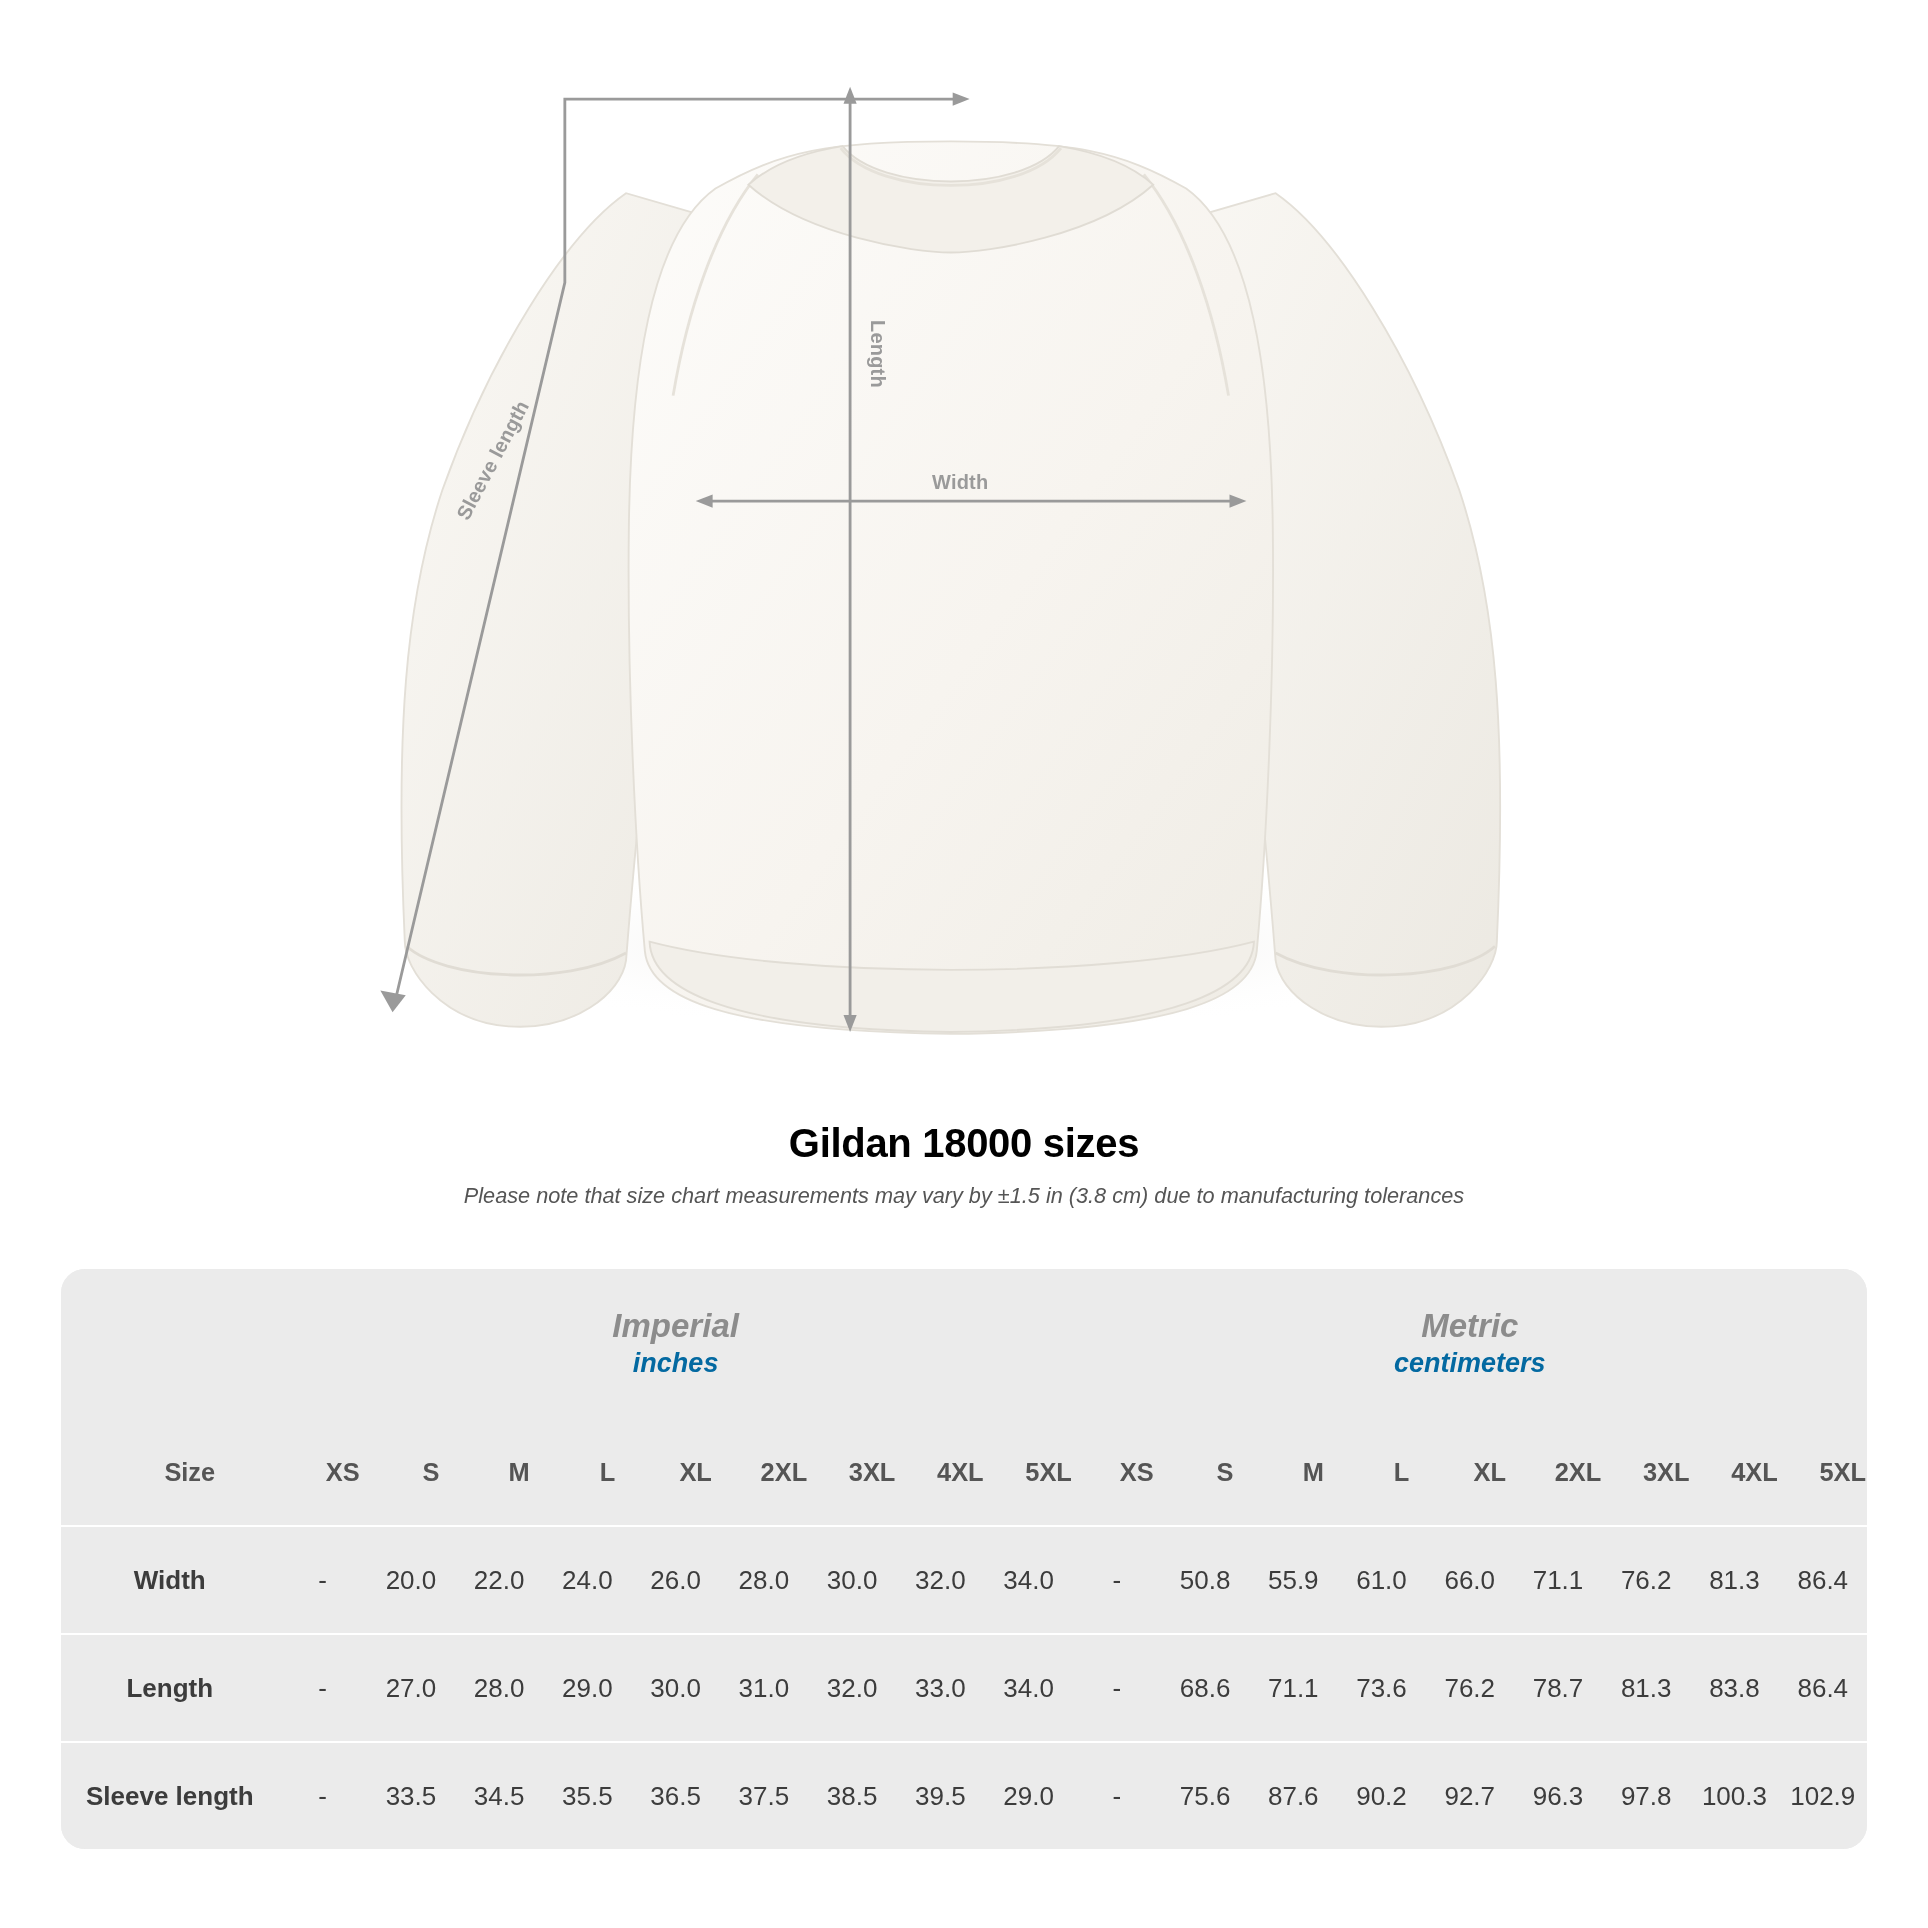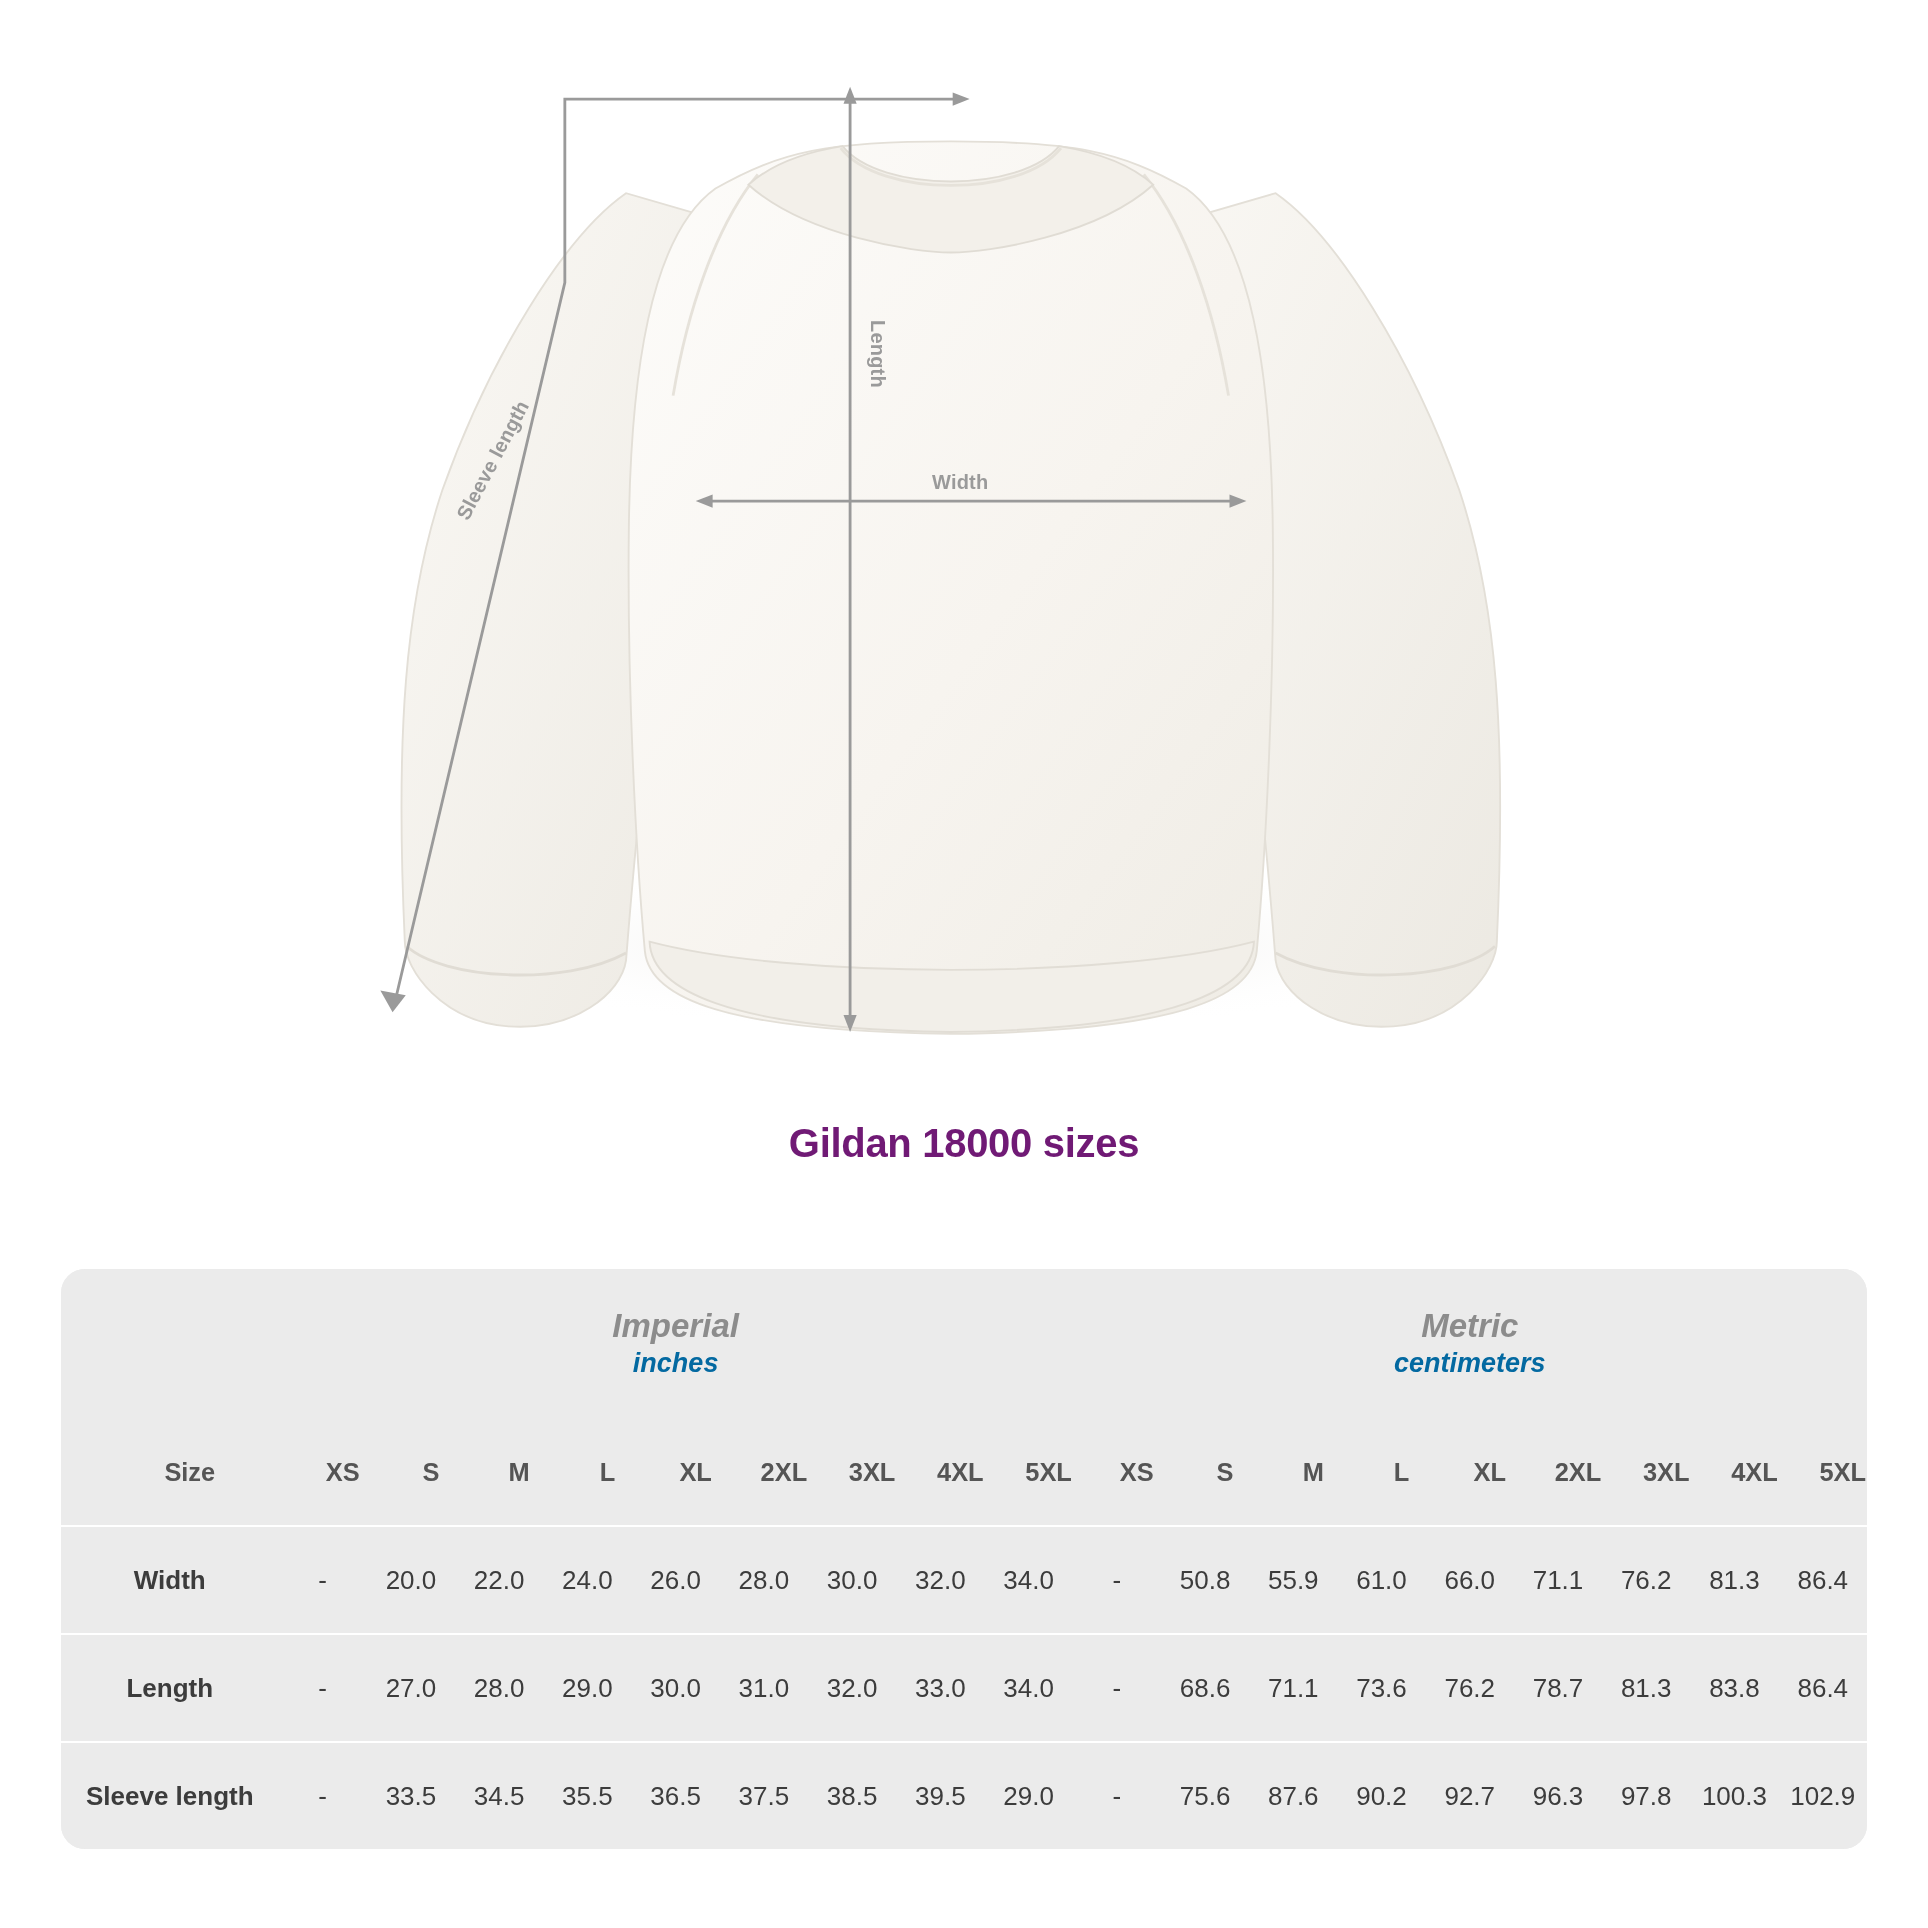"Gildan 18000 sizes" #chart-title { color: #701a75 -> #000000 }
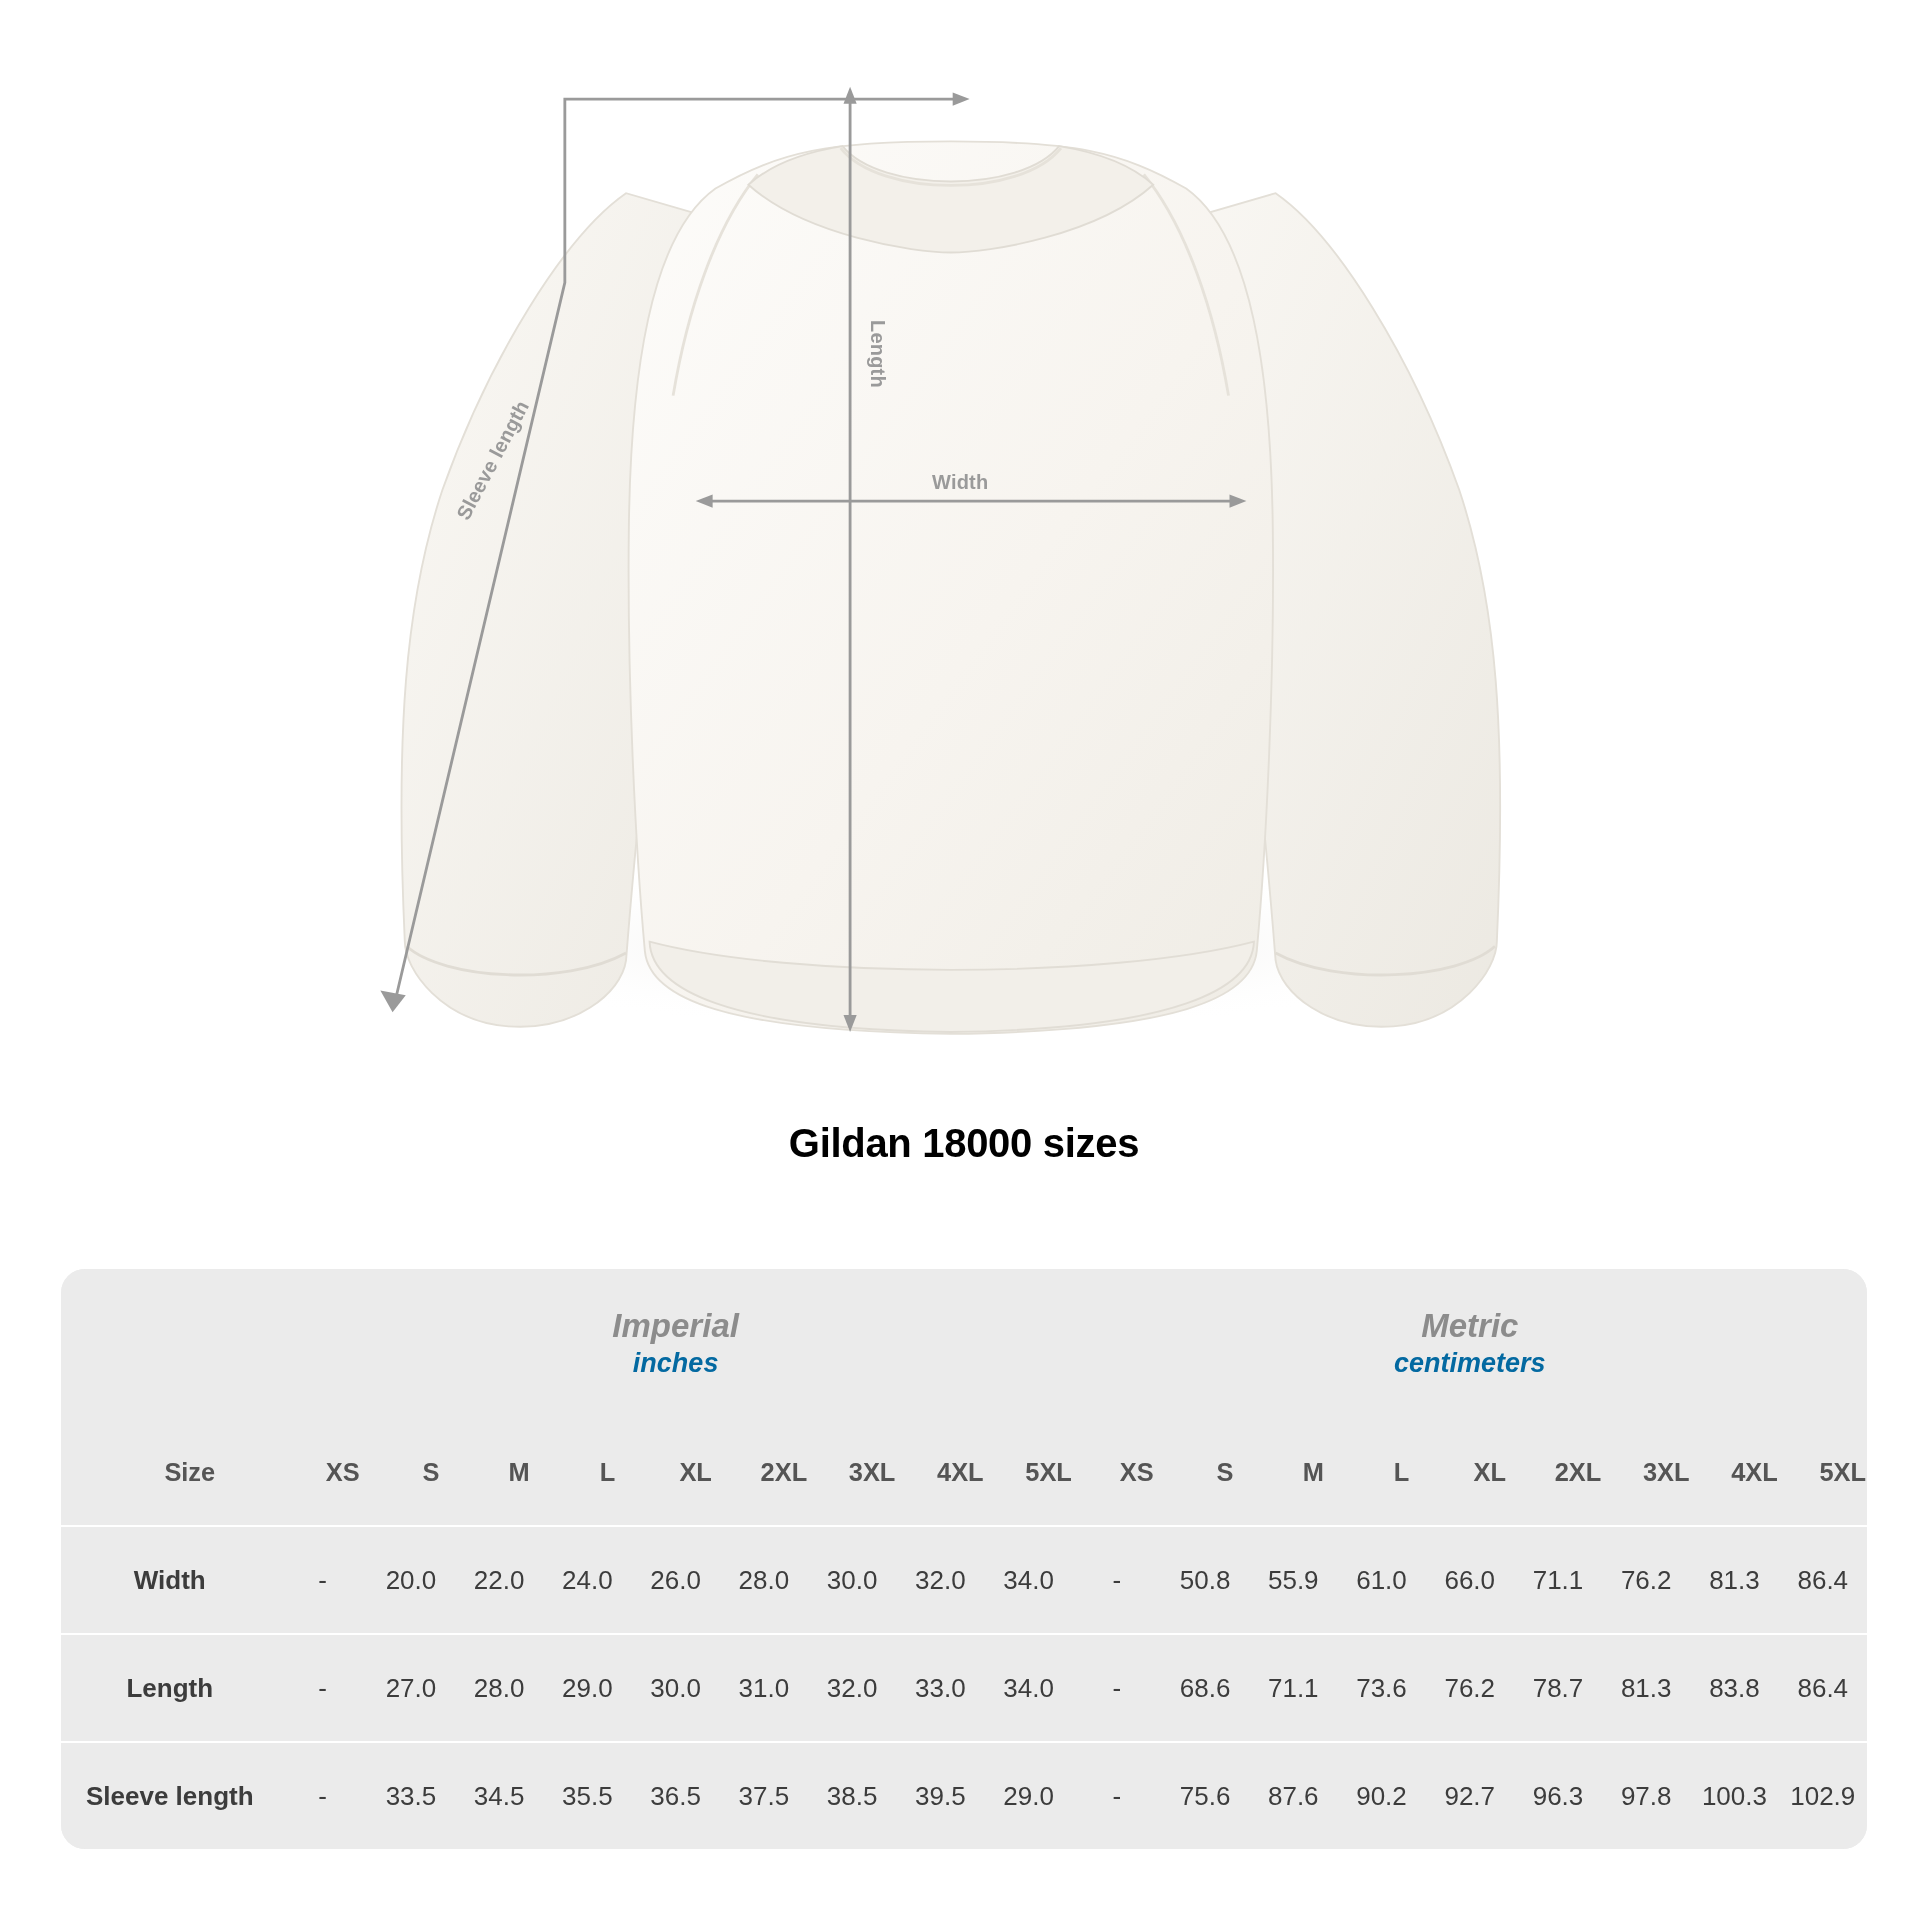"Please note that size chart" p { html: none -> <p>Please note that size chart measurements may vary by ±1.5 in (3.8 cm) due to manufacturing tolerances</p> }
